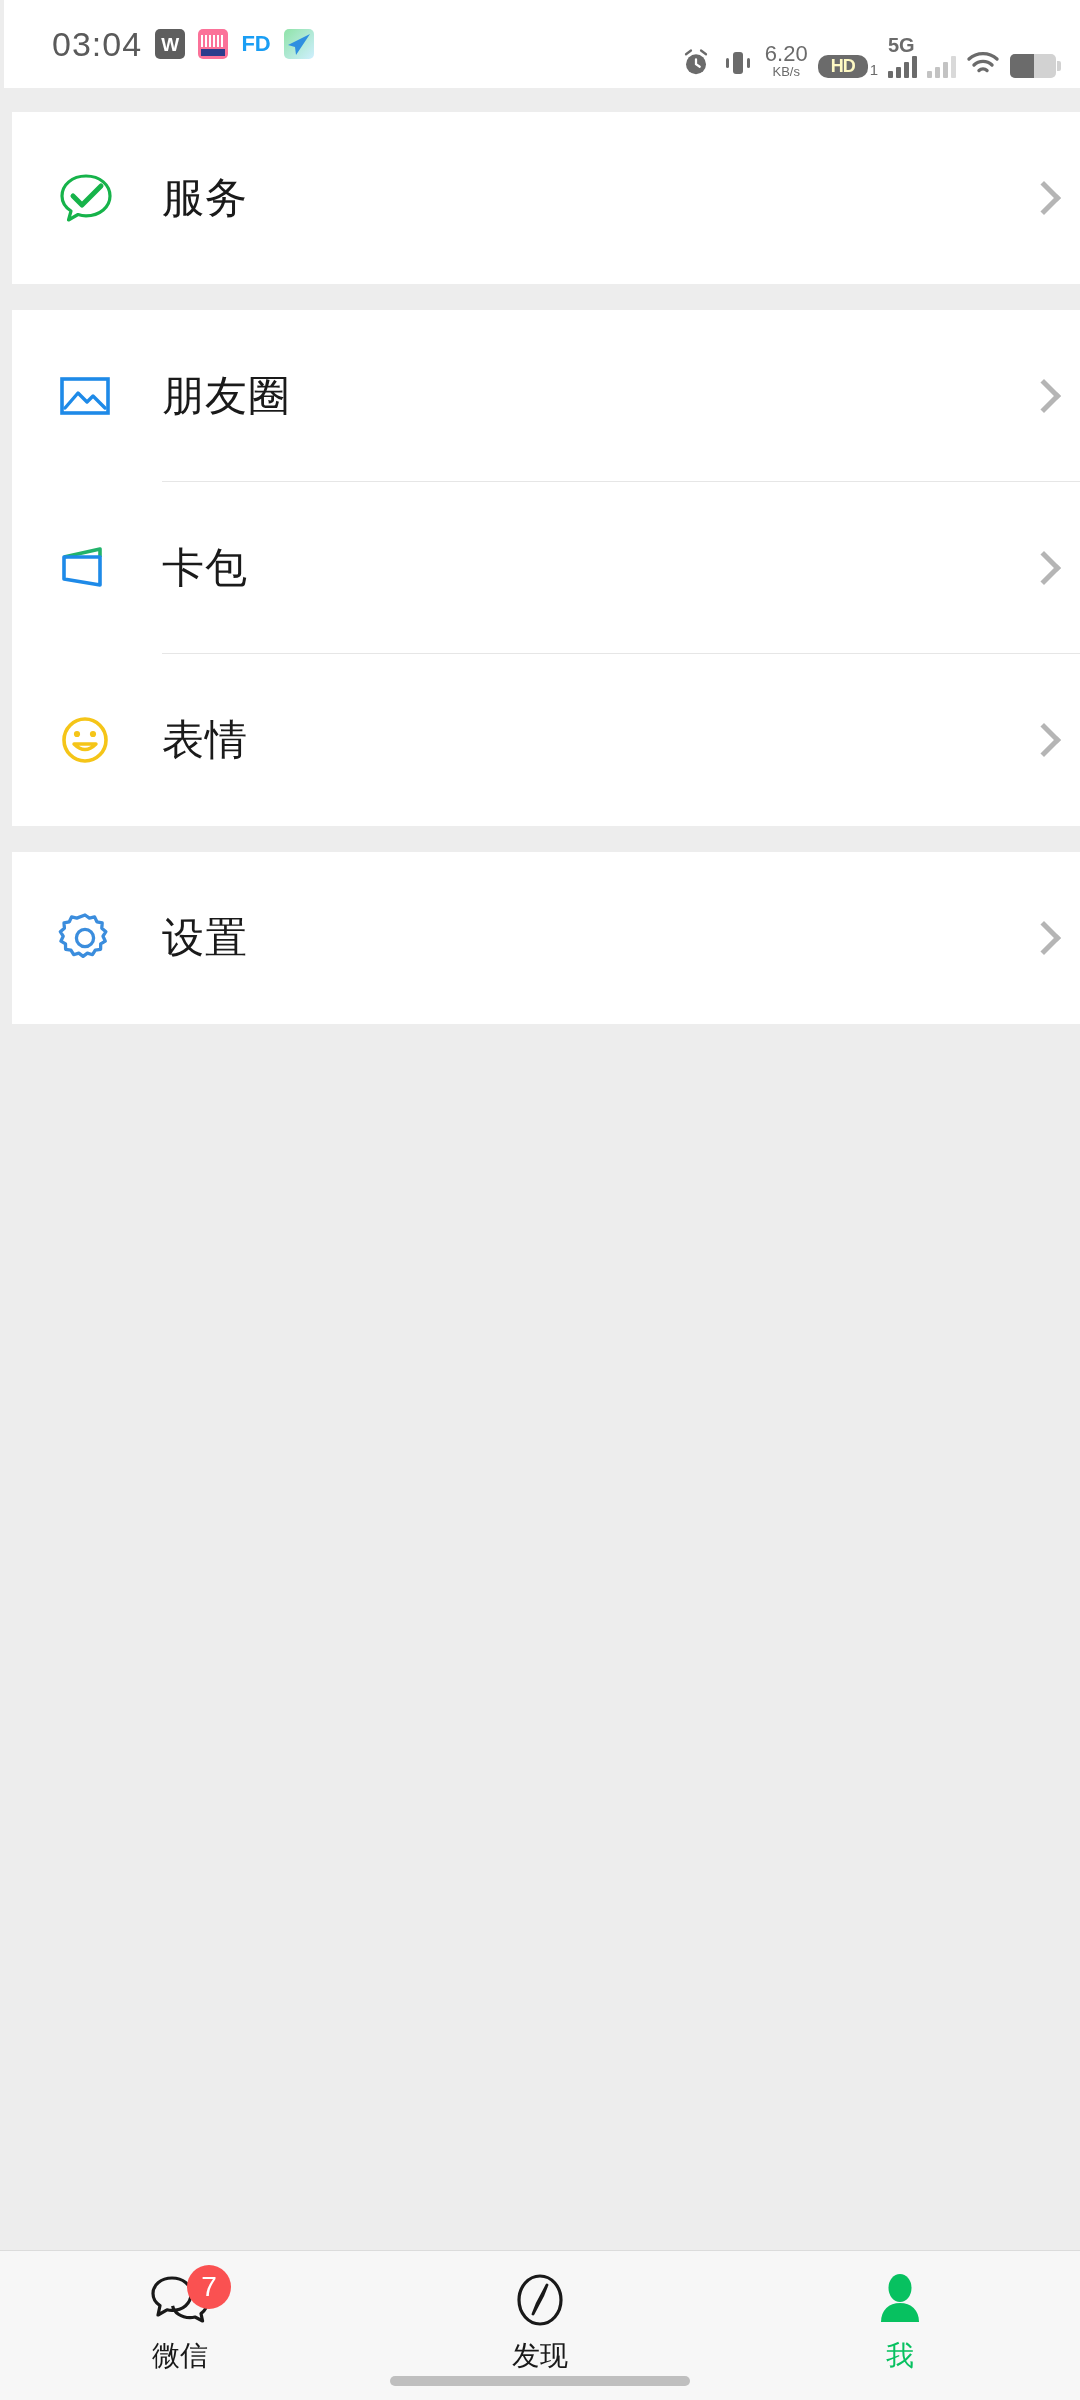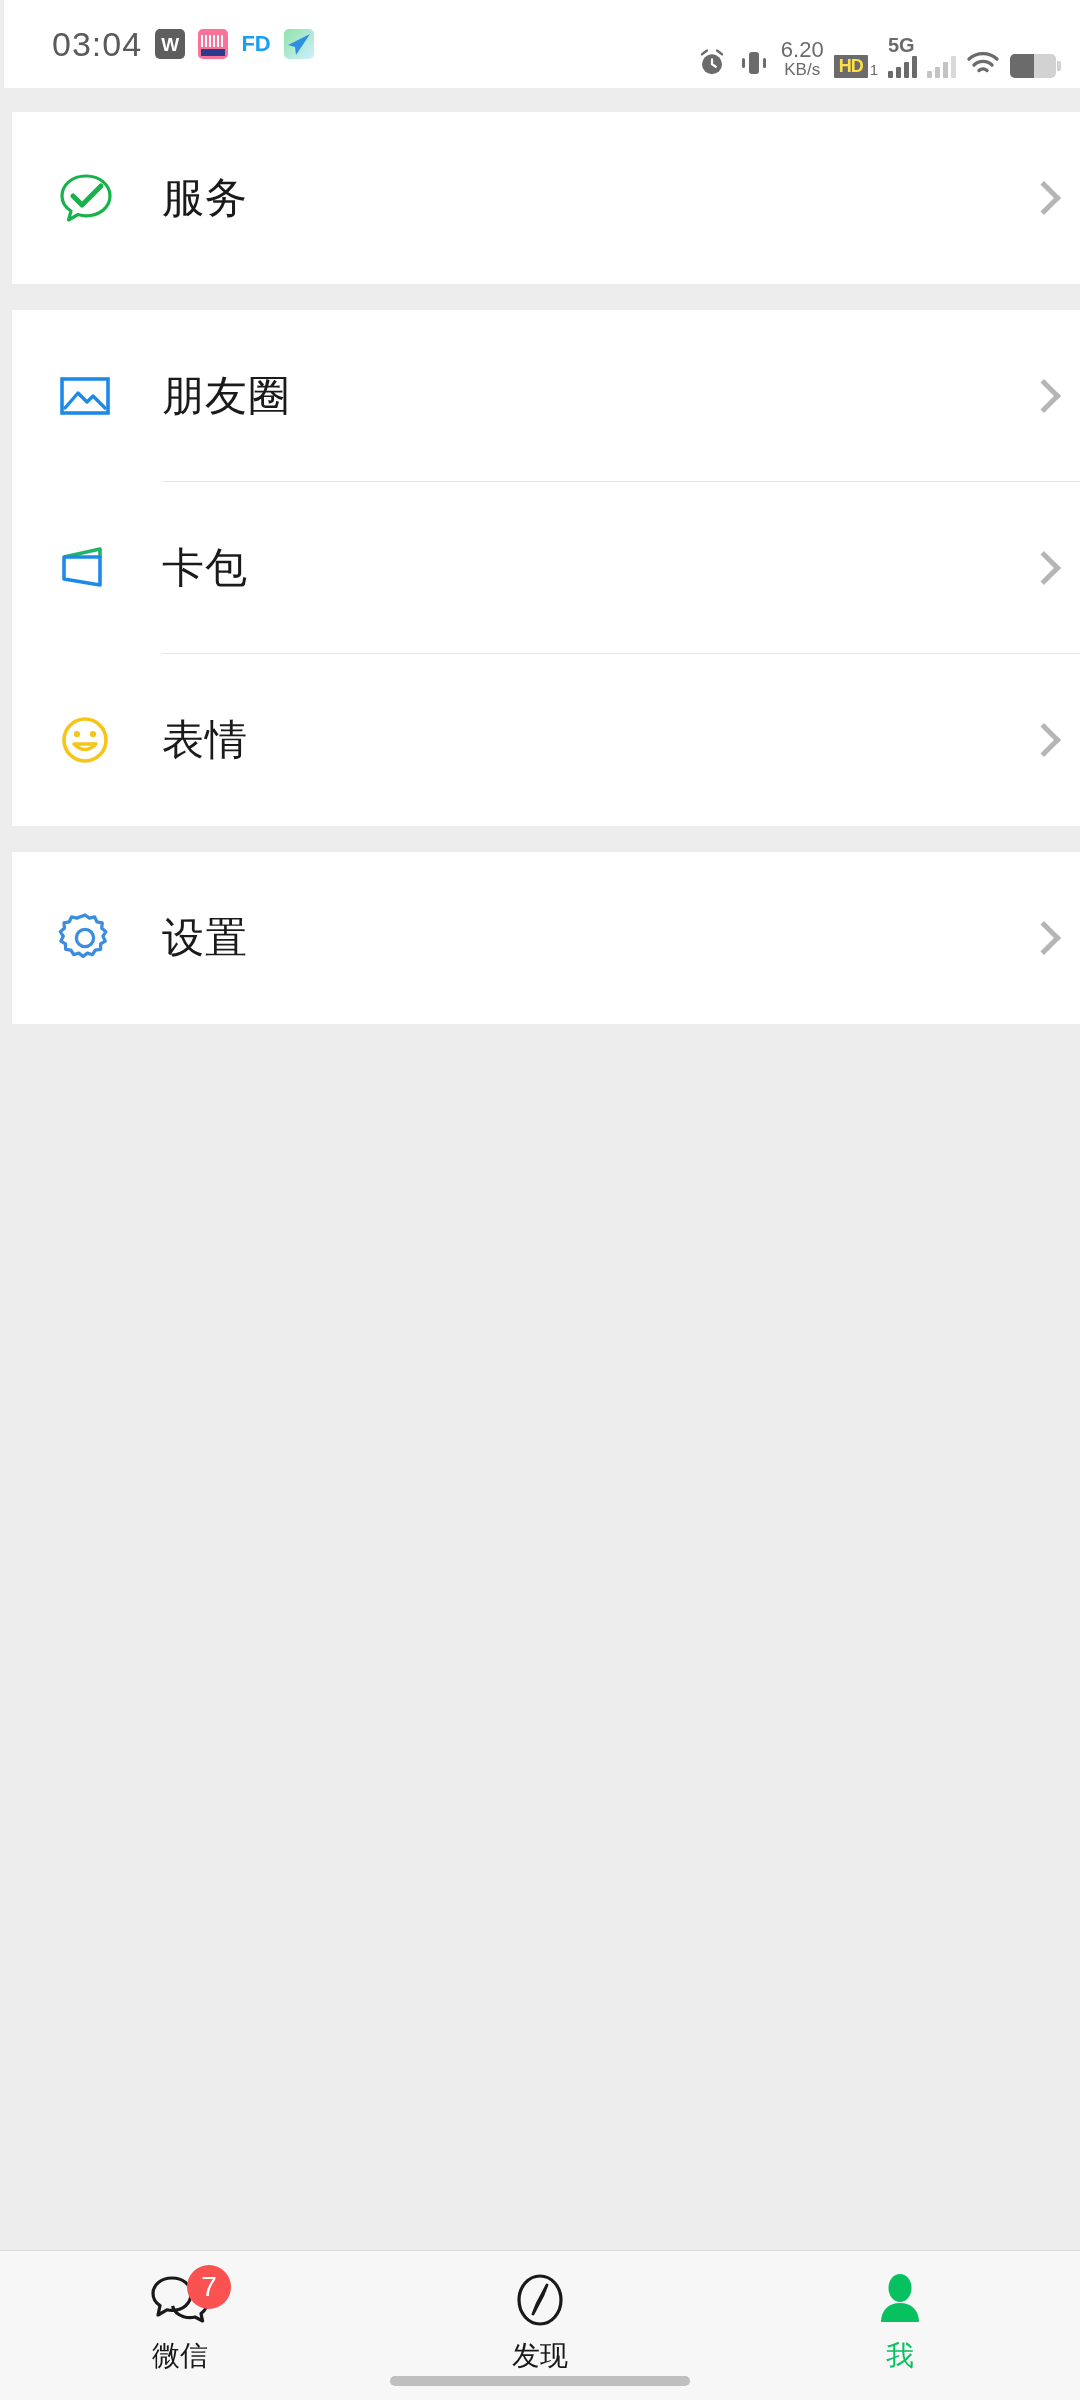"KB/s" .sb-speed i { font-size: 17px -> 13px }
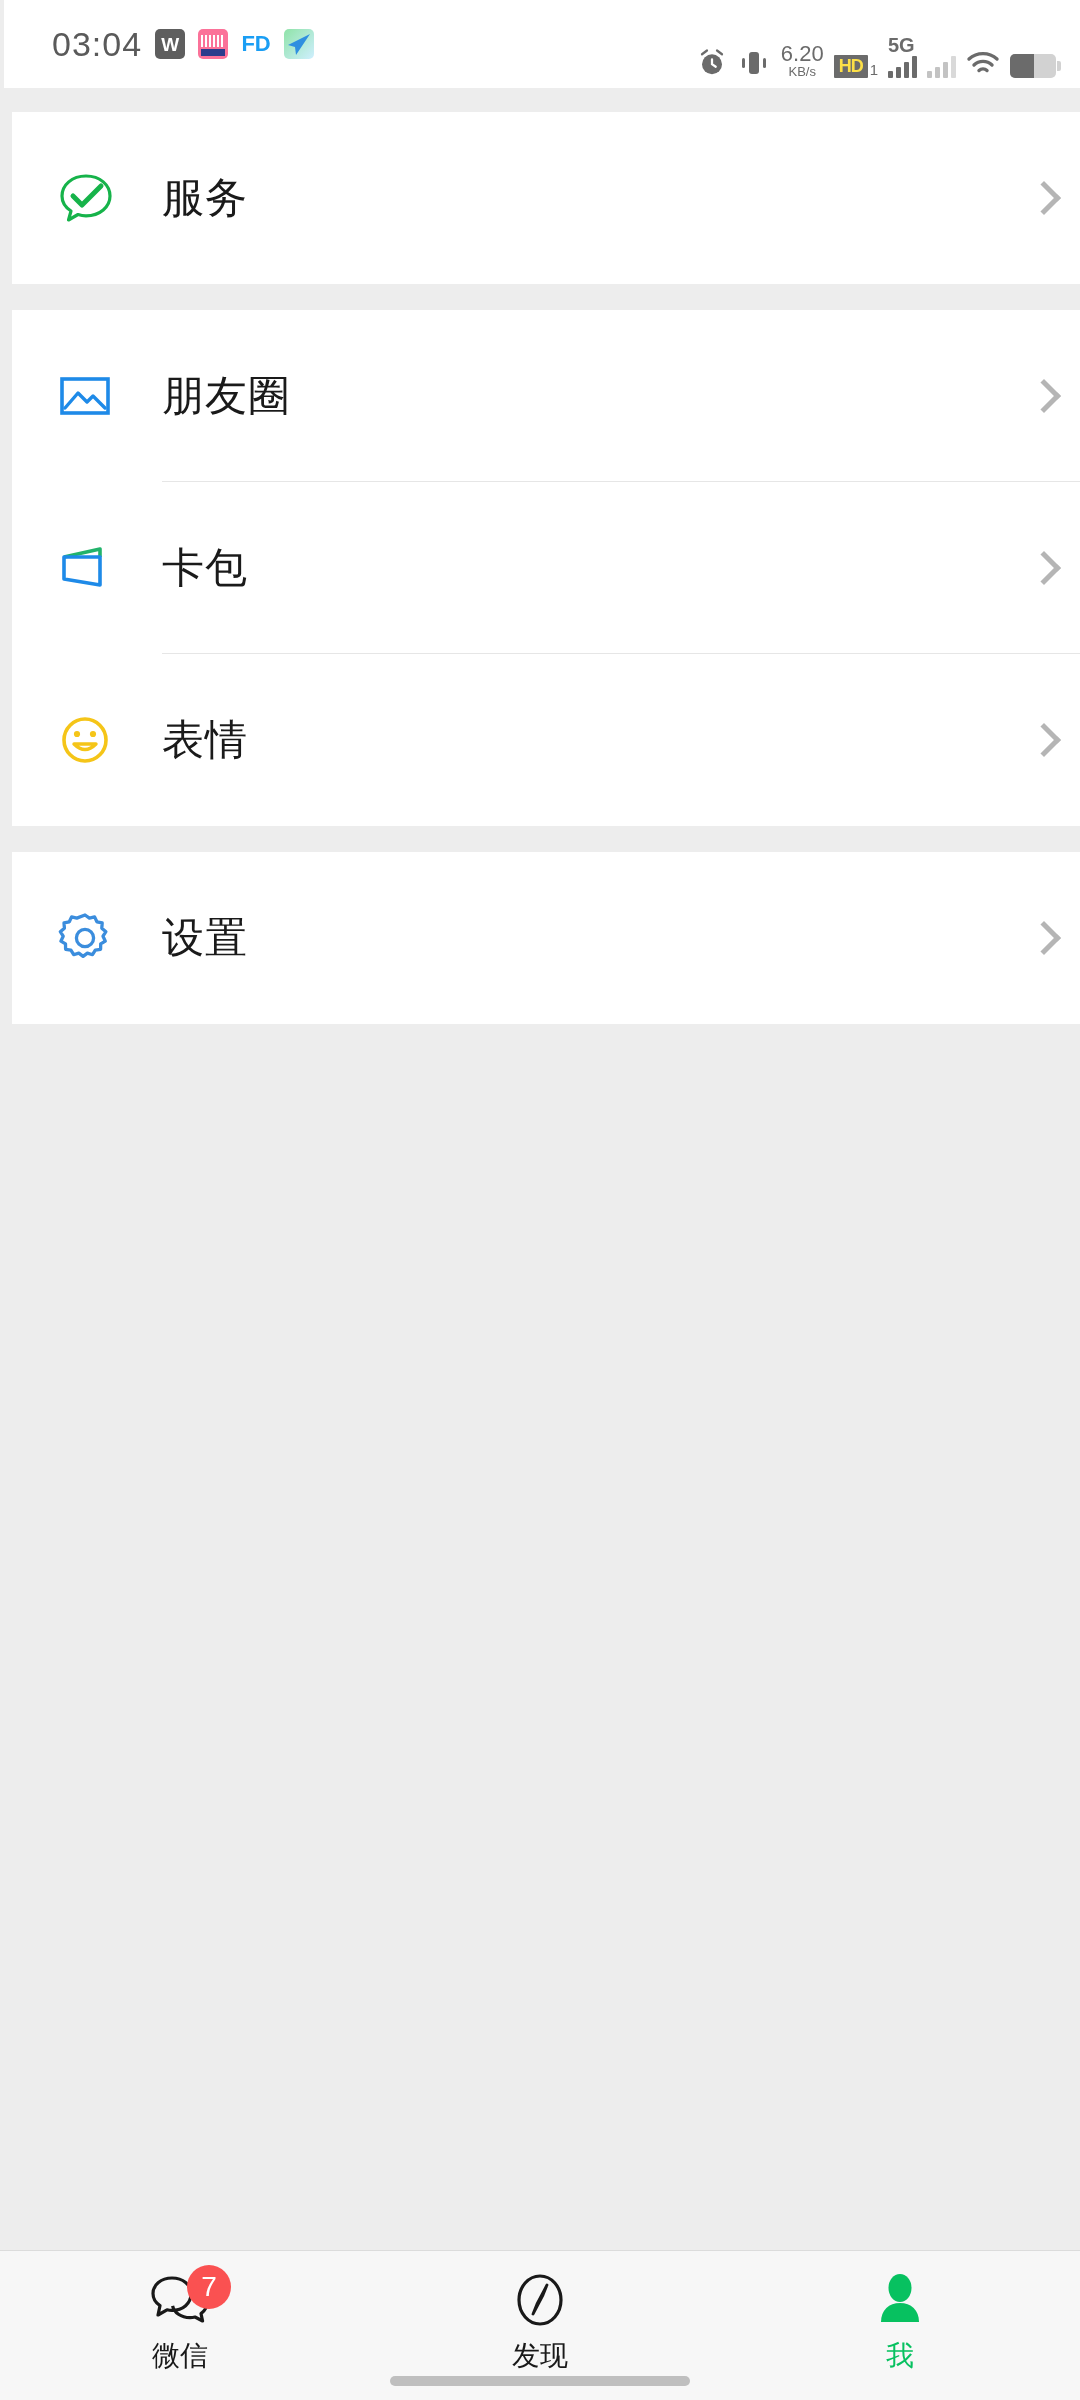"HD" .hd-badge { border-radius: 1px -> 10px; color: #fde047 -> #fef9c3; padding: 2px 5px -> 2px 13px }
